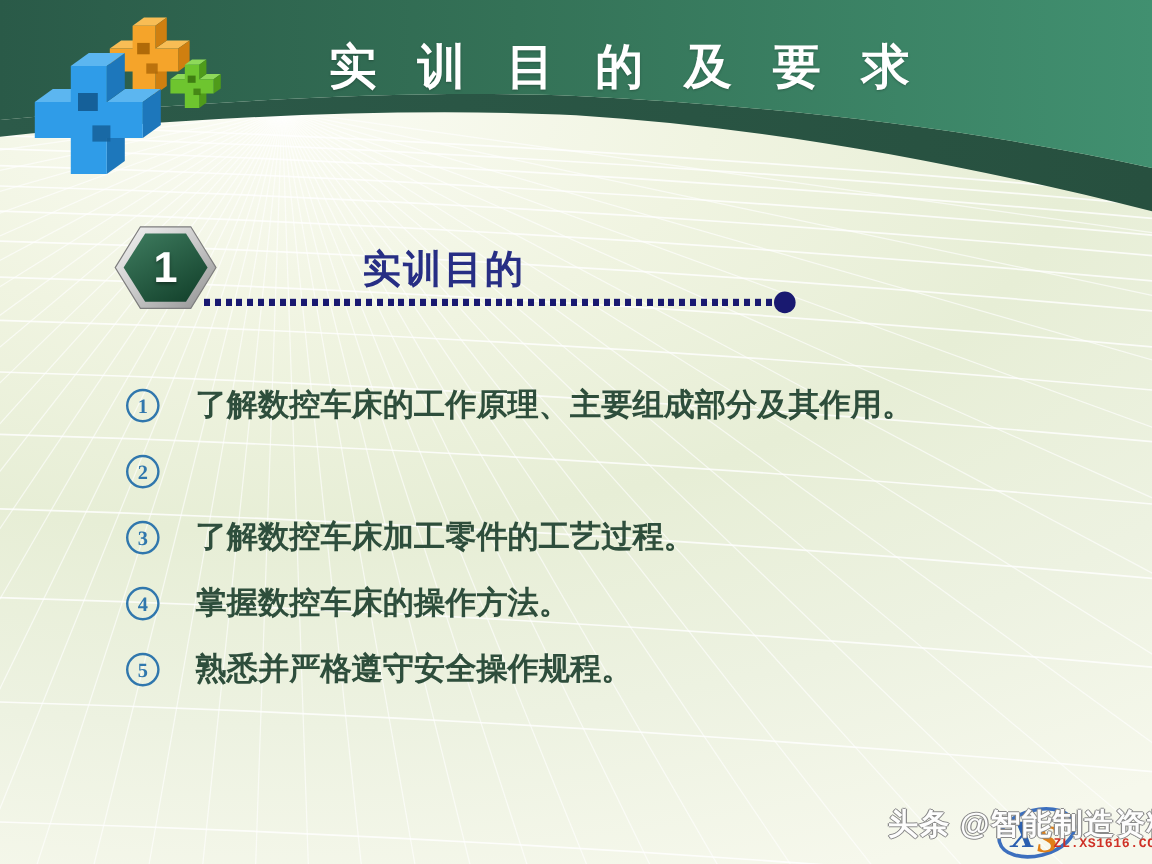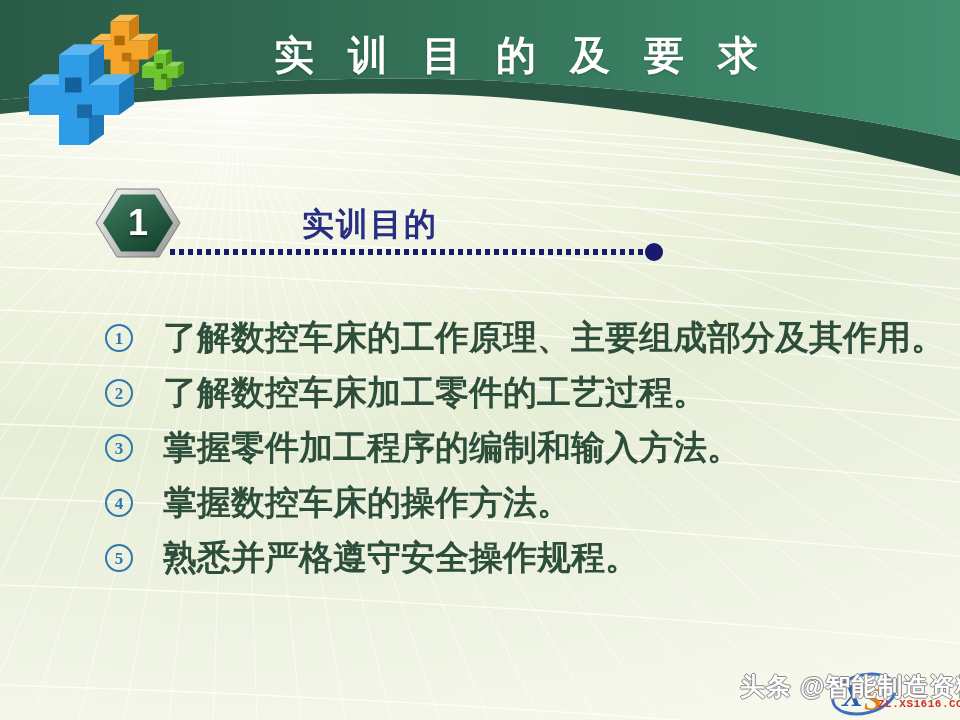"了解数控车床的工作原理、主要组成部分及其作用。" .item .txt { font-size: 34px -> 26px }
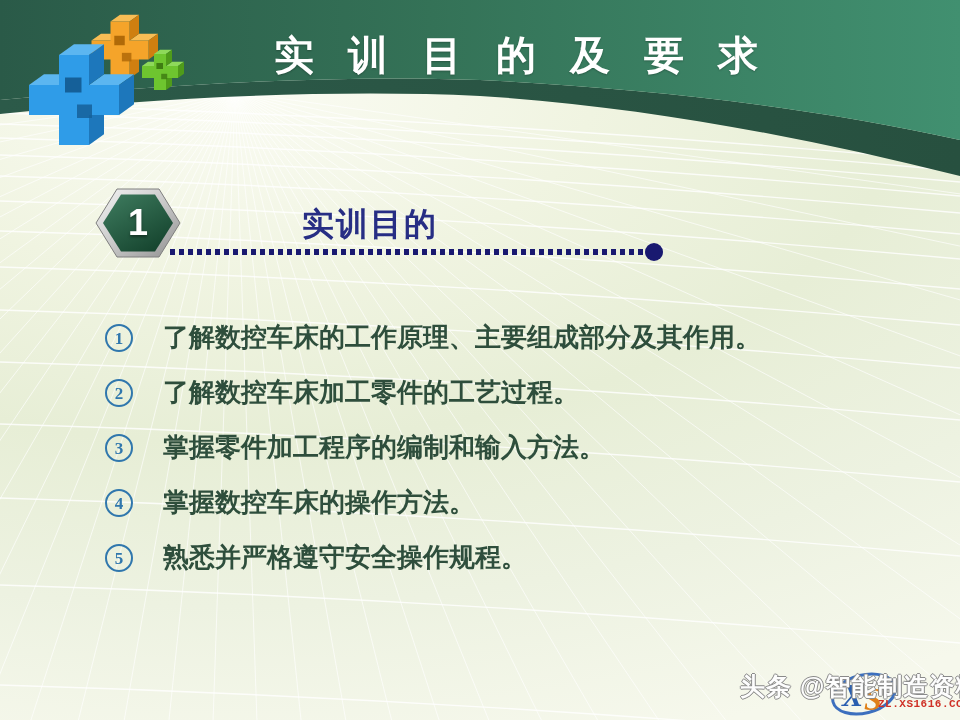"了解数控车床加工零件的工艺过程。" span.txt { html: <span>了解数控车床加工零件的工艺过程。</span> -> none }
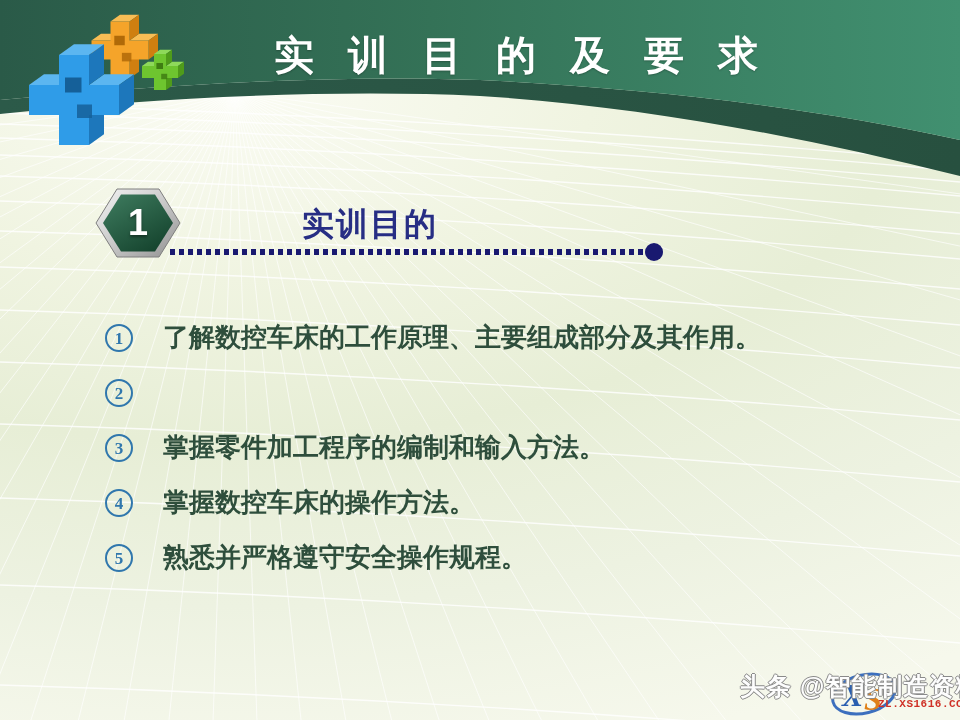"掌握零件加工程序的编制和输入方法。" span.txt { text: 掌握零件加工程序的编制和输入方法 -> 了解数控车床加工零件的工艺过程 }
